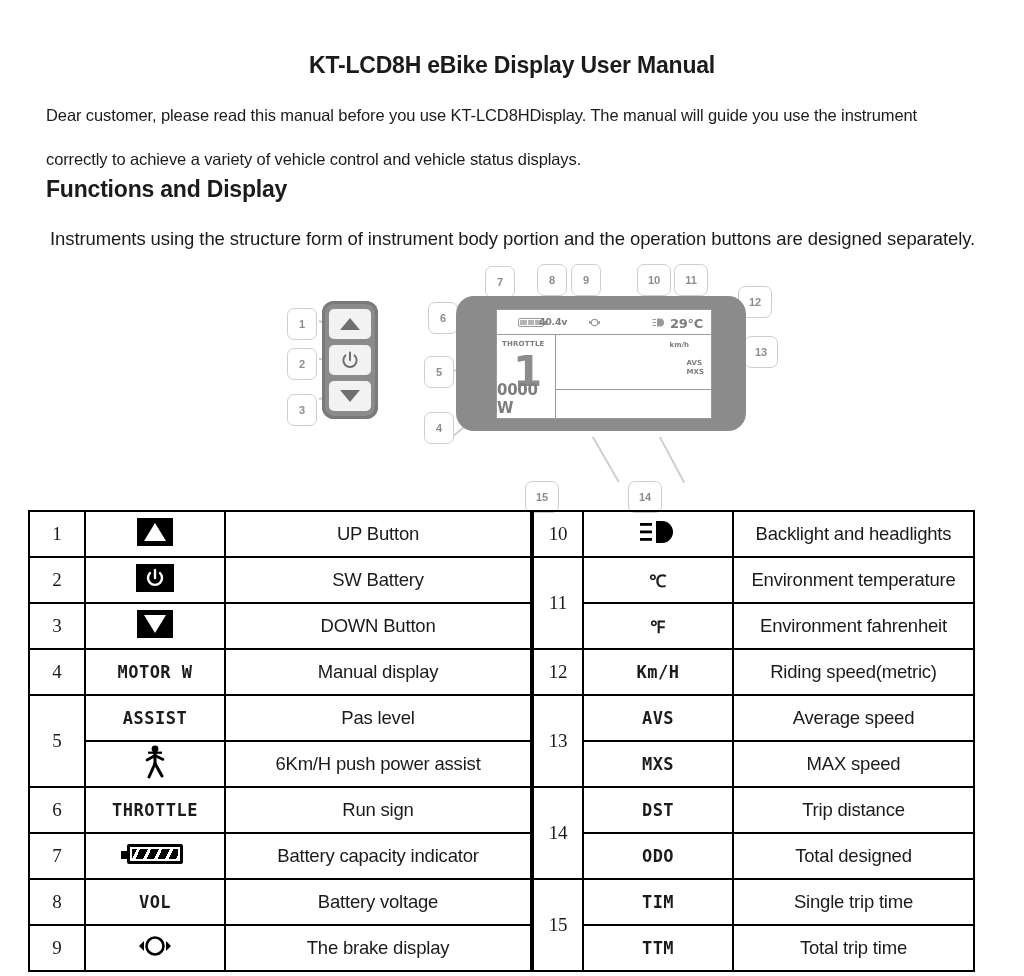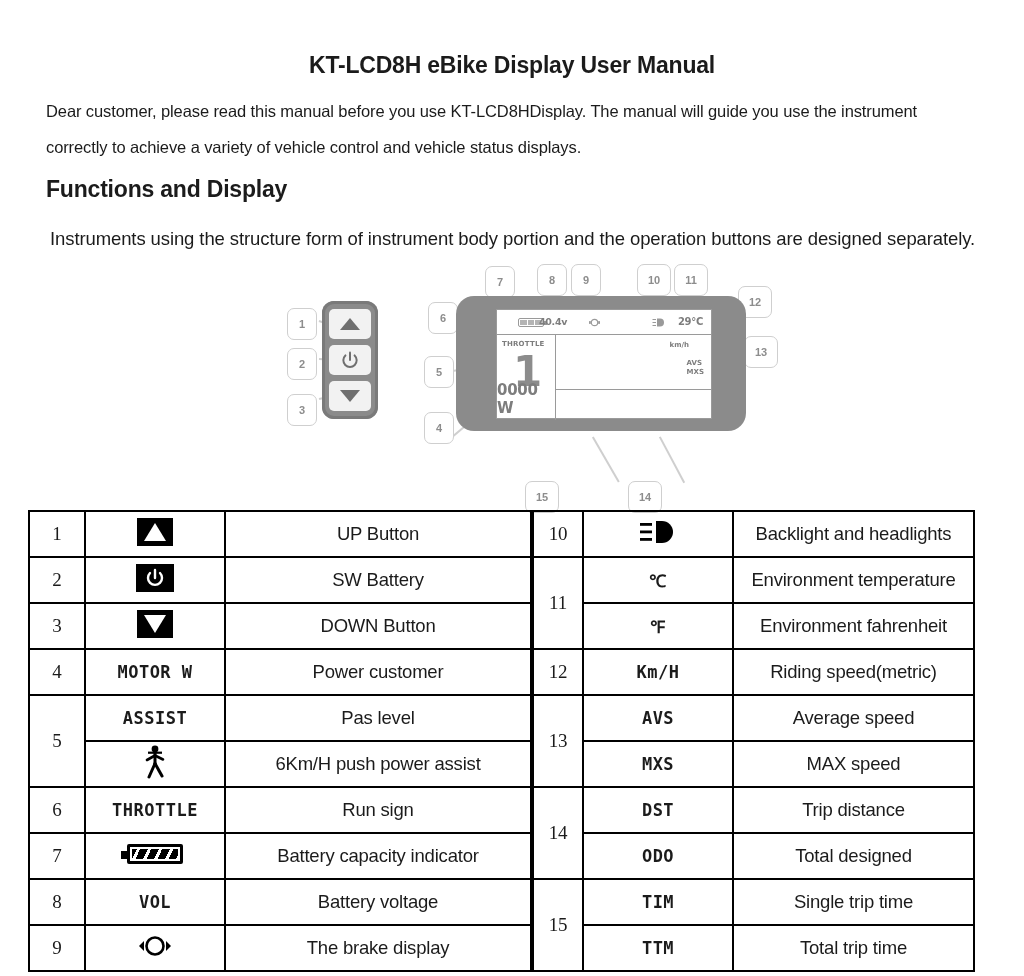"Dear customer, please read this" .intro { line-height: 36px -> 44px }
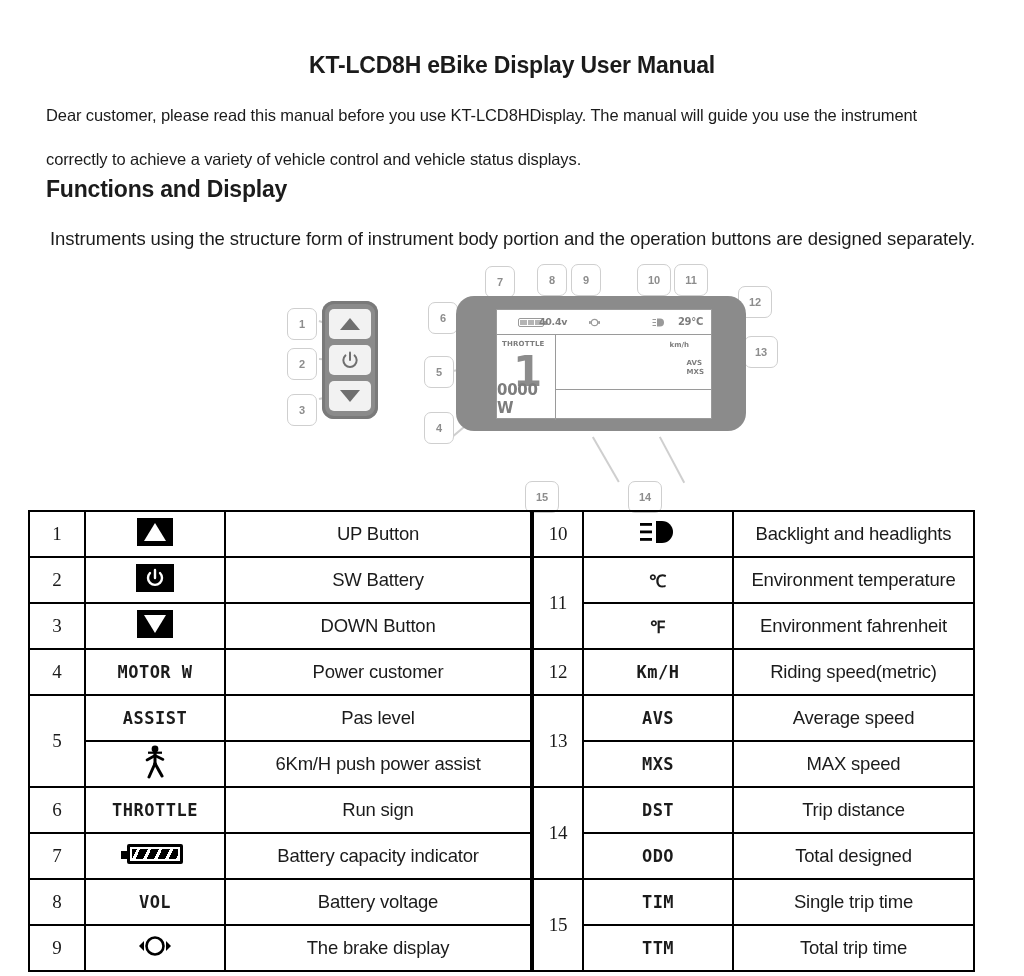"29°C" .lcd-temp { font-size: 10px -> 13px }
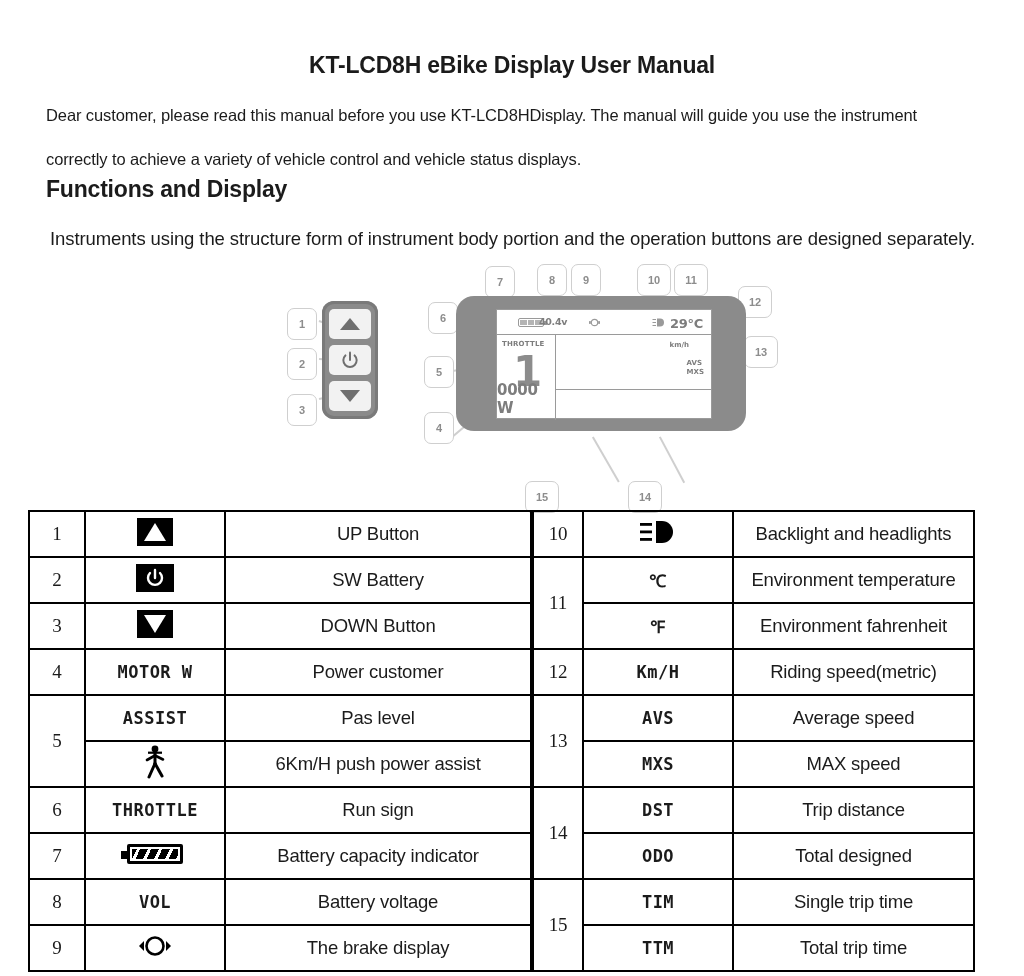"Power customer" td { text: Power customer -> Manual display }
